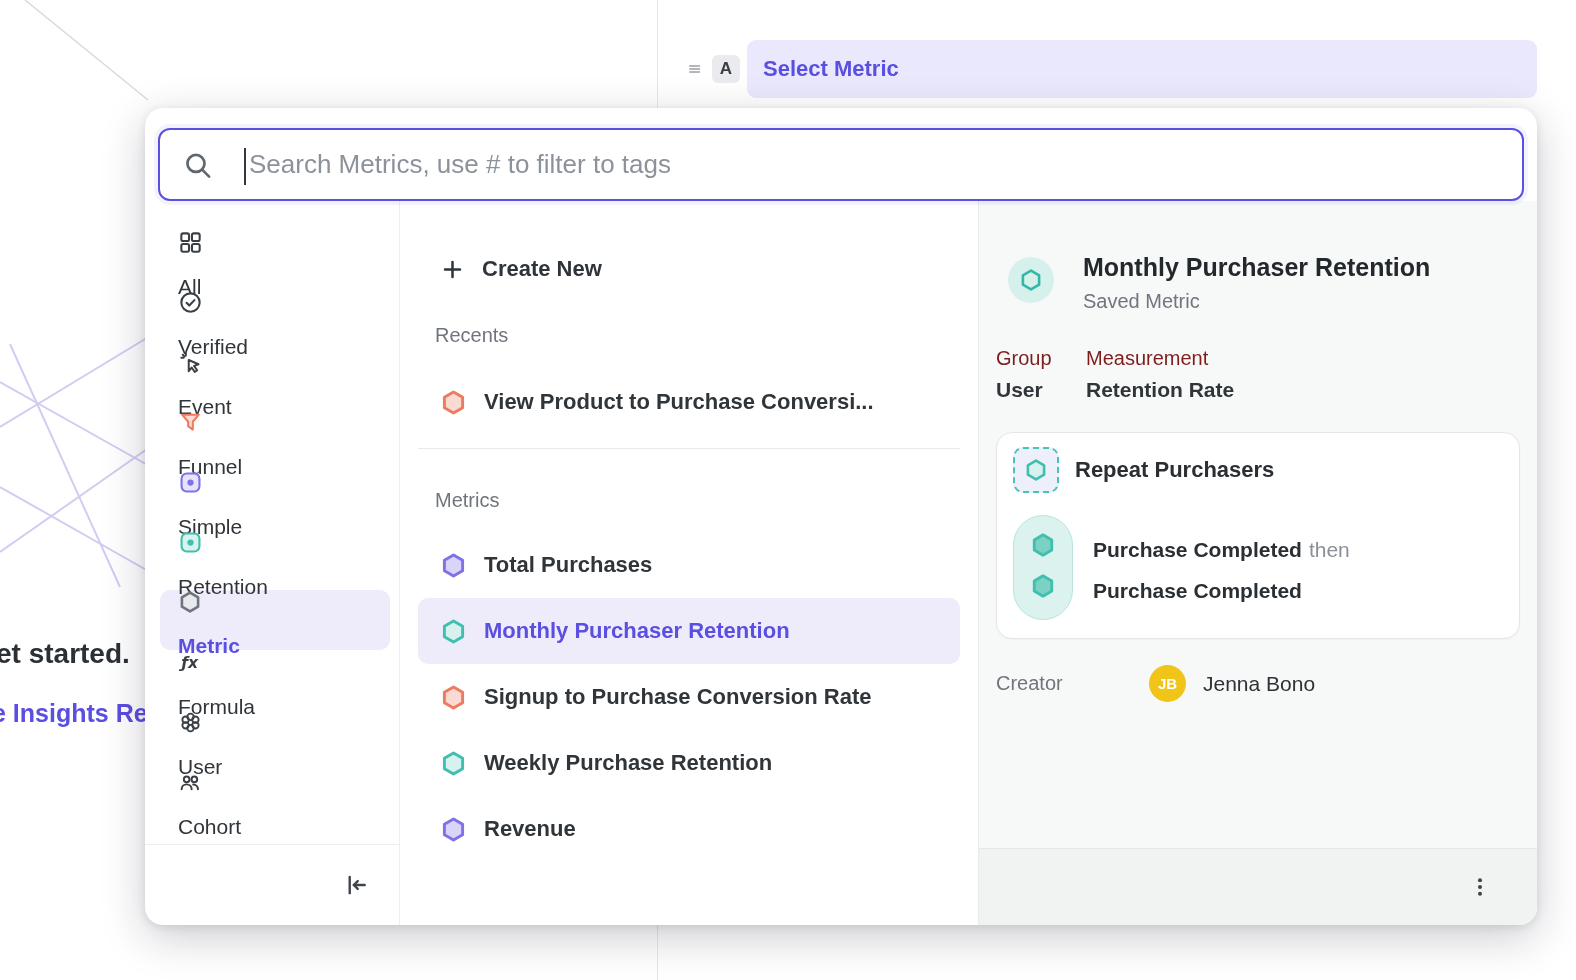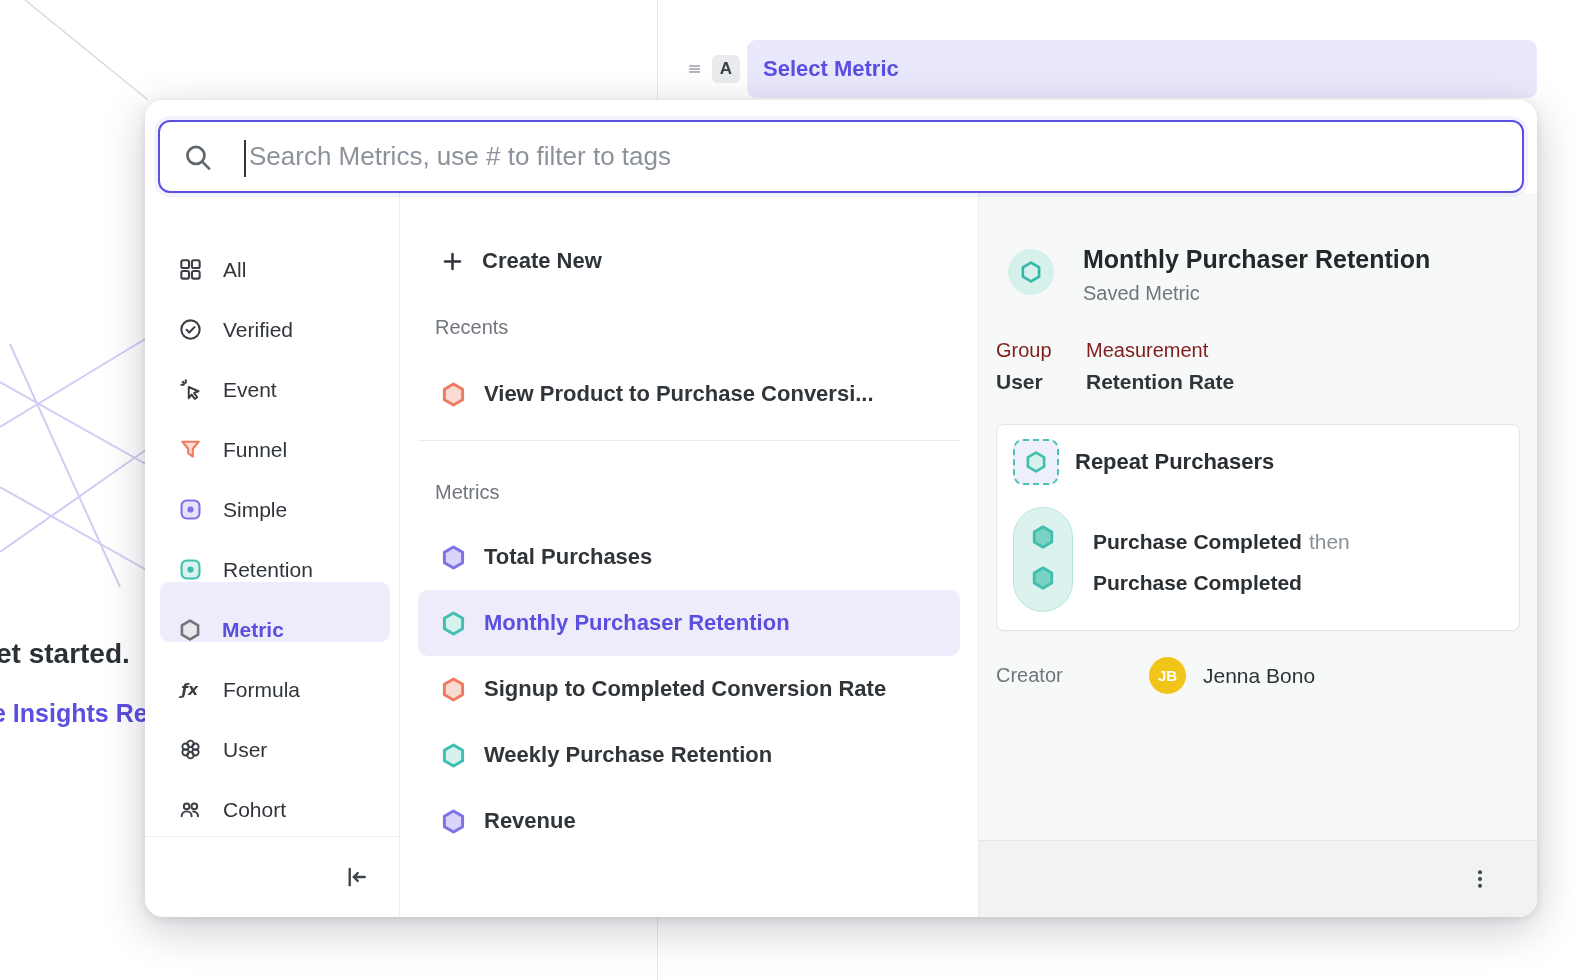"Search Metrics, use # to" .modal { top: 100px -> 108px }
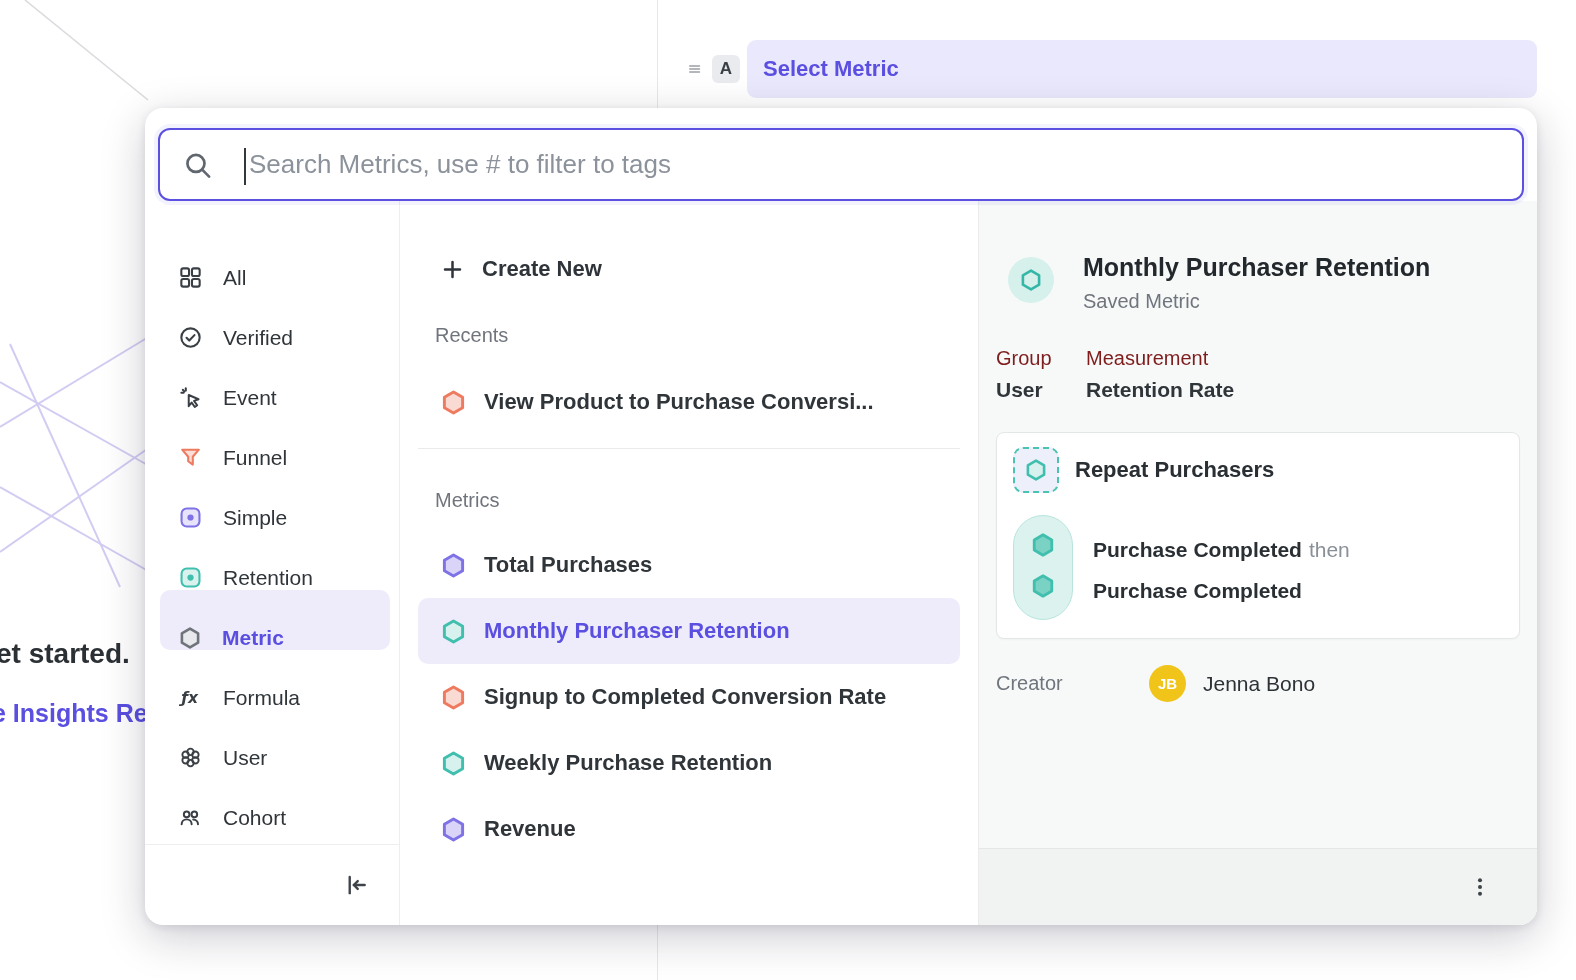"All" .cat-item { align-items: flex-end -> flex-start; flex-direction: none -> column }
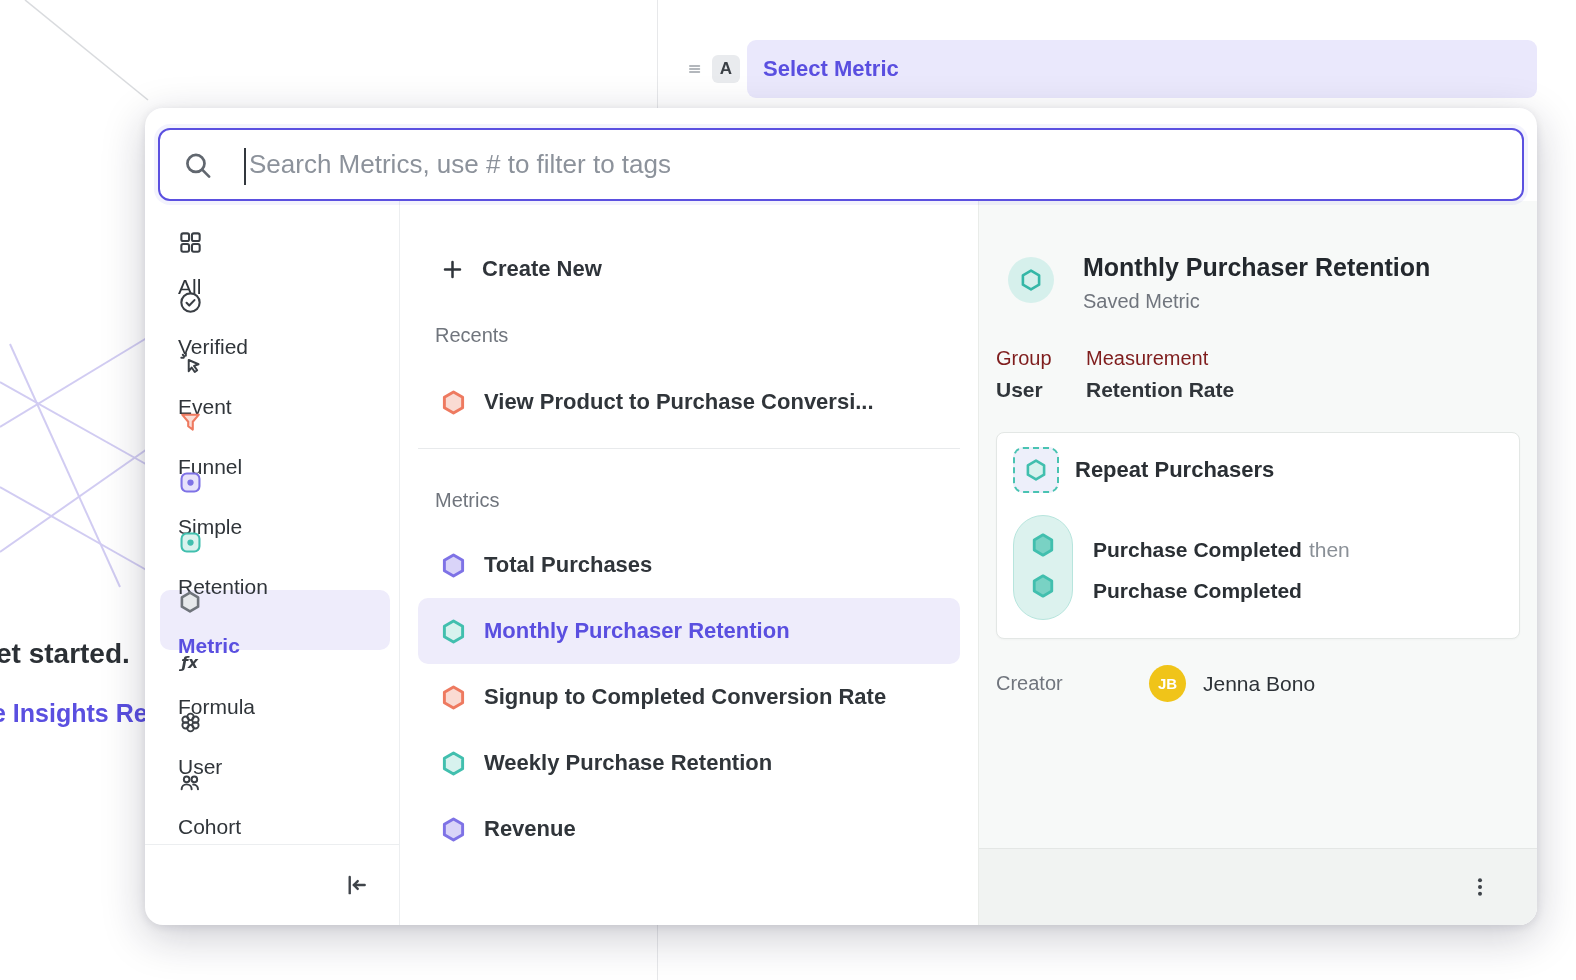"Repeat Purchasers" .def-card { border-radius: 8px -> 16px }
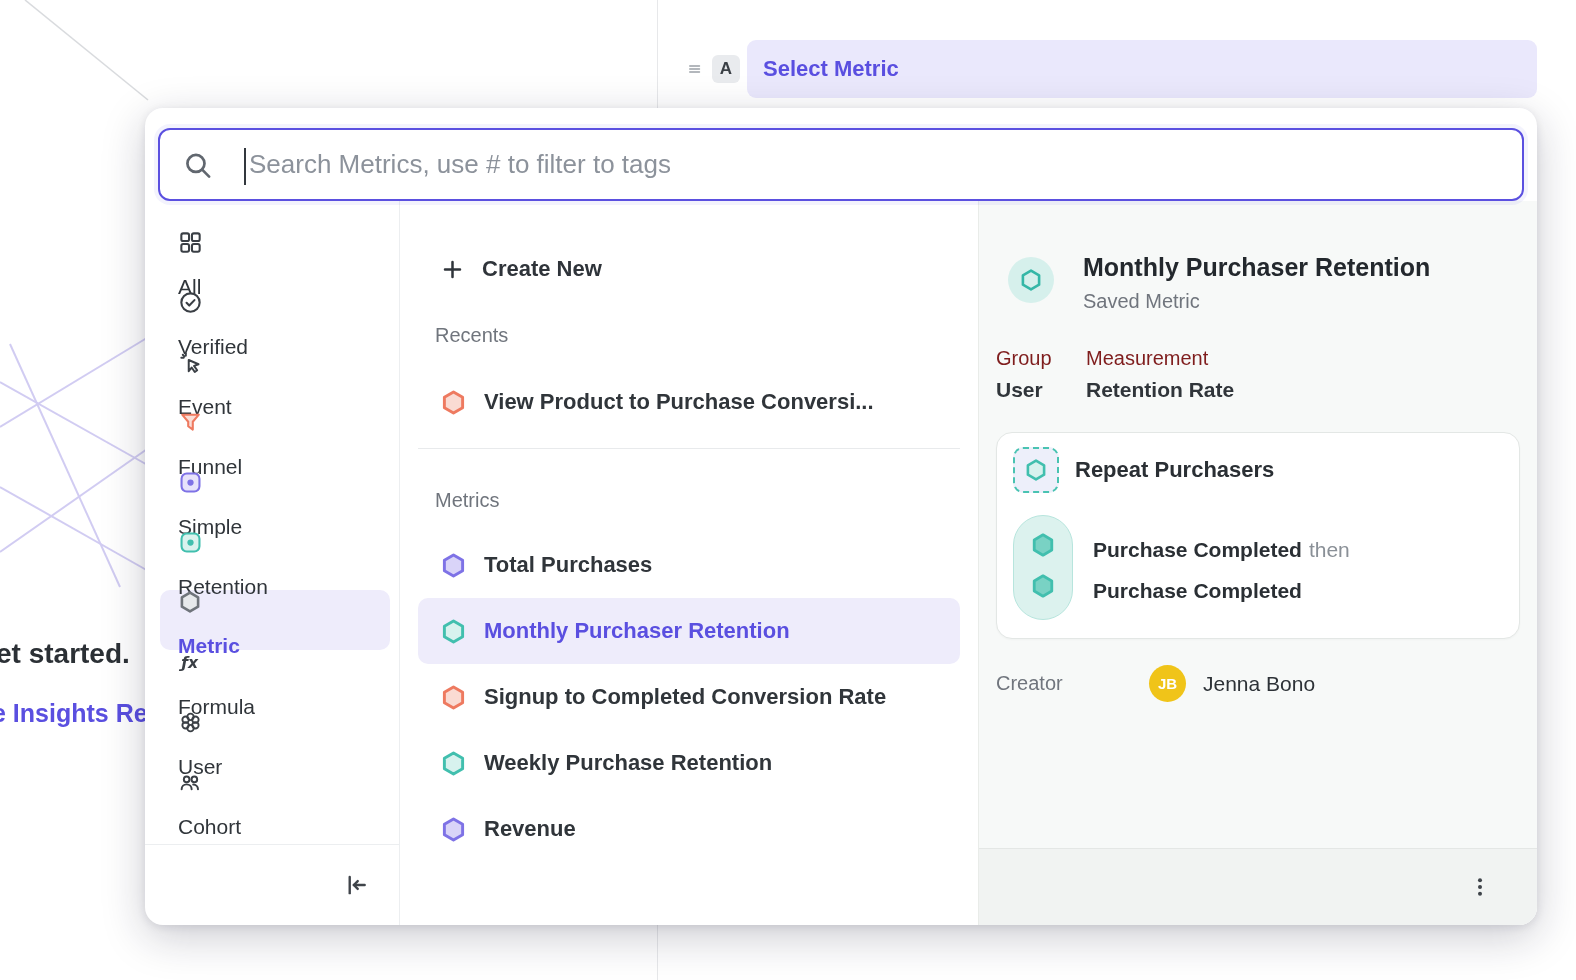"Signup to Completed Conversion Rate" span.lbl { text: Completed -> Purchase }
